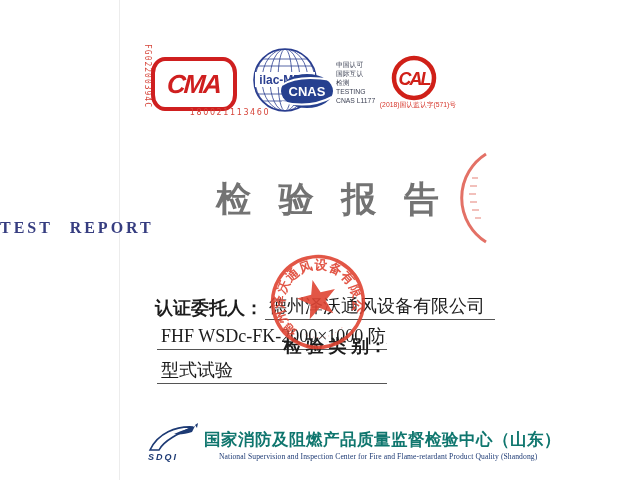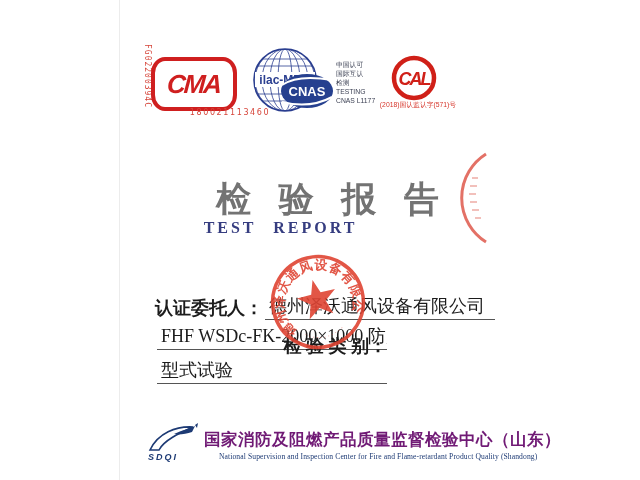"TEST REPORT" #title-en { text-align: center -> left }
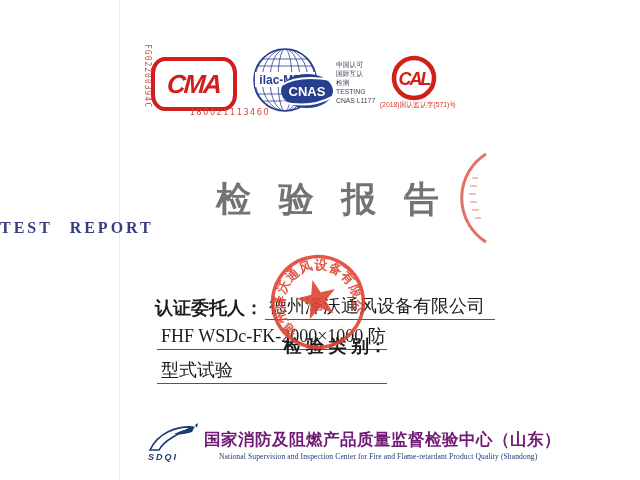"国家消防及阻燃产品质量监督检验中心（山东）" #footer-org-cn { color: #701a75 -> #0f766e }
